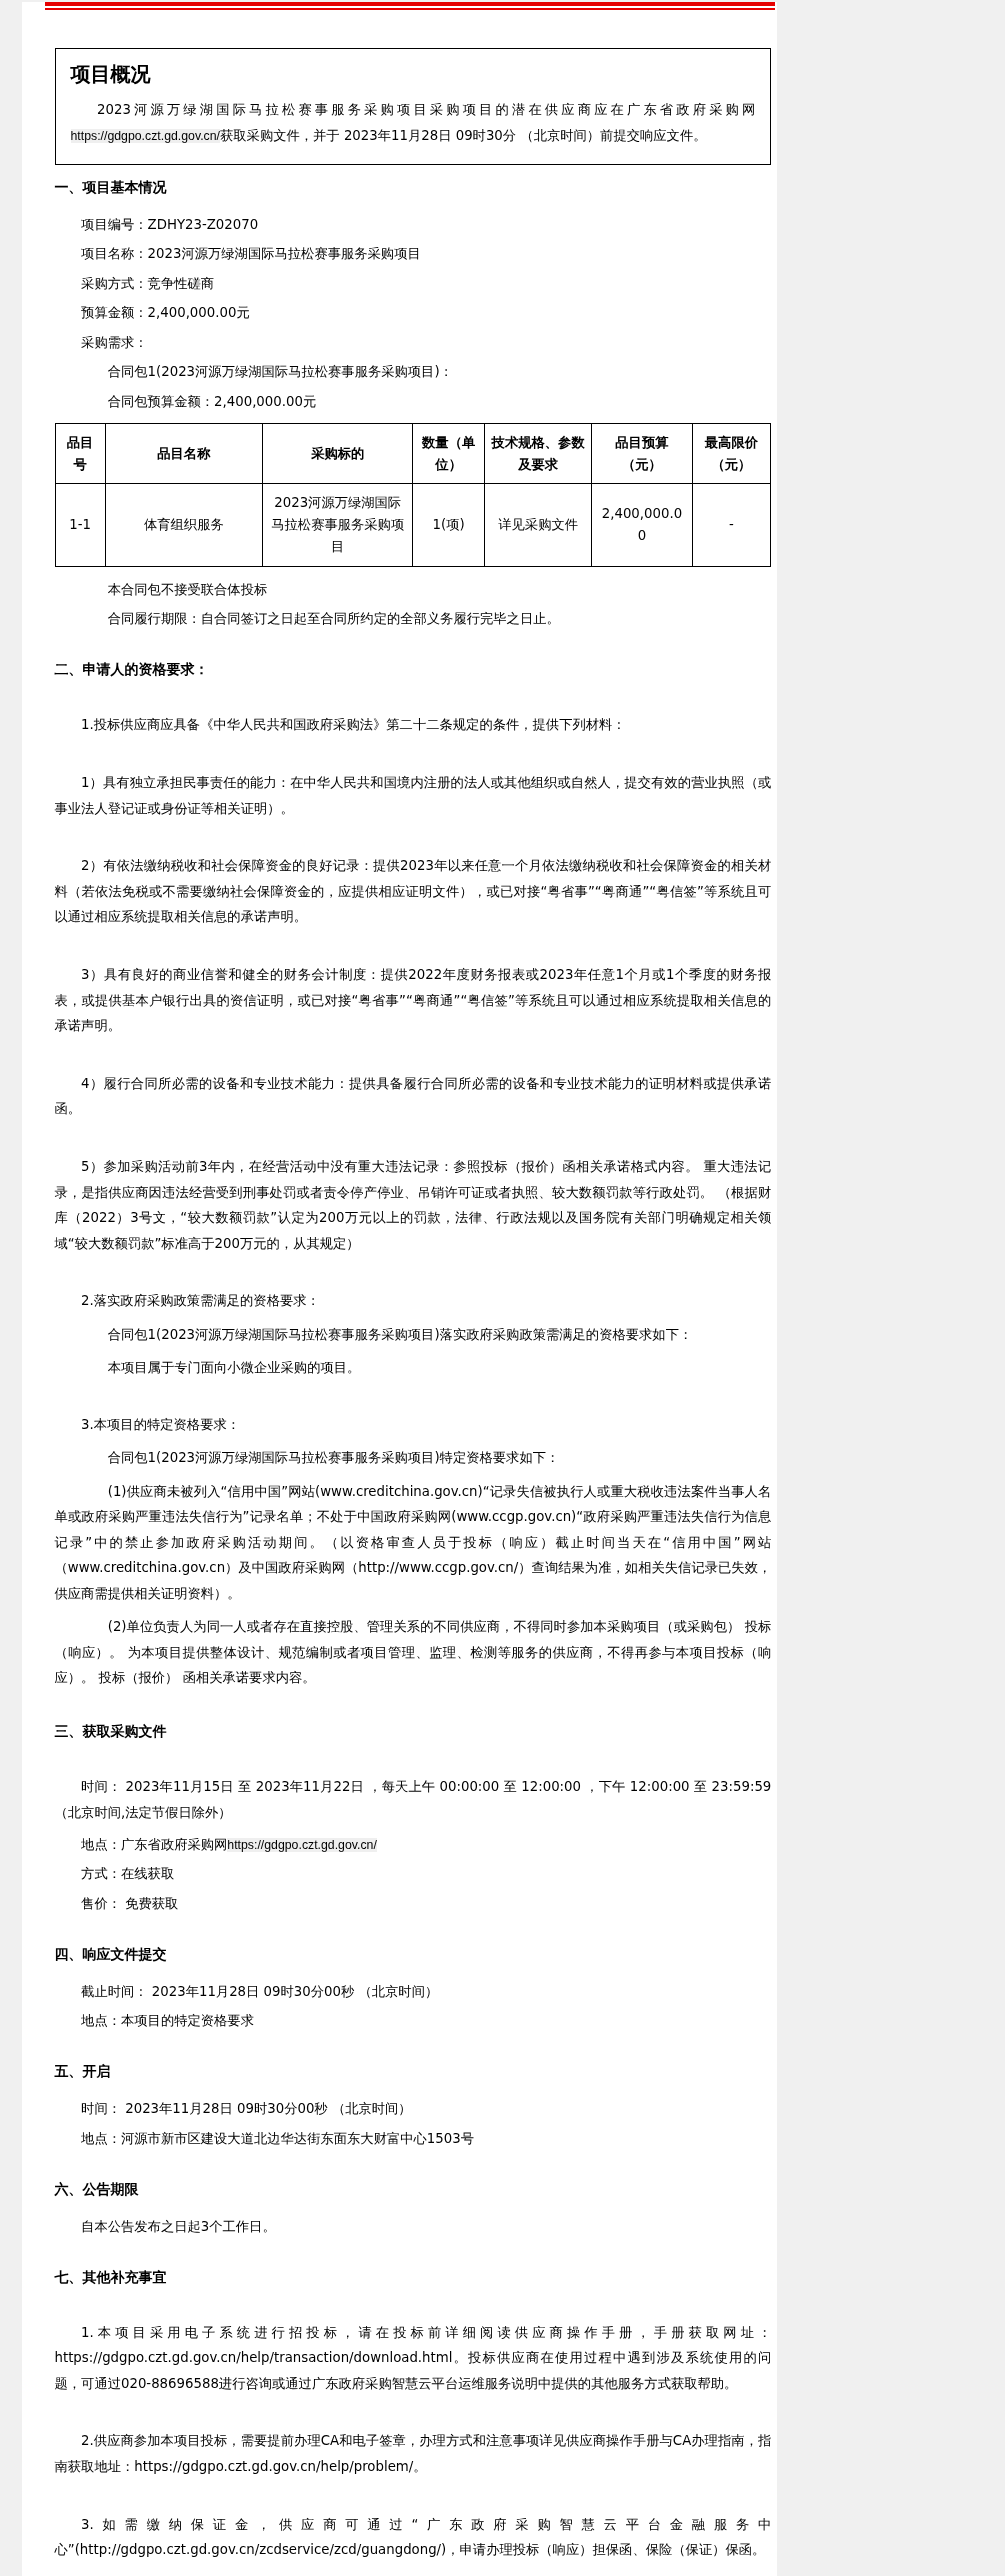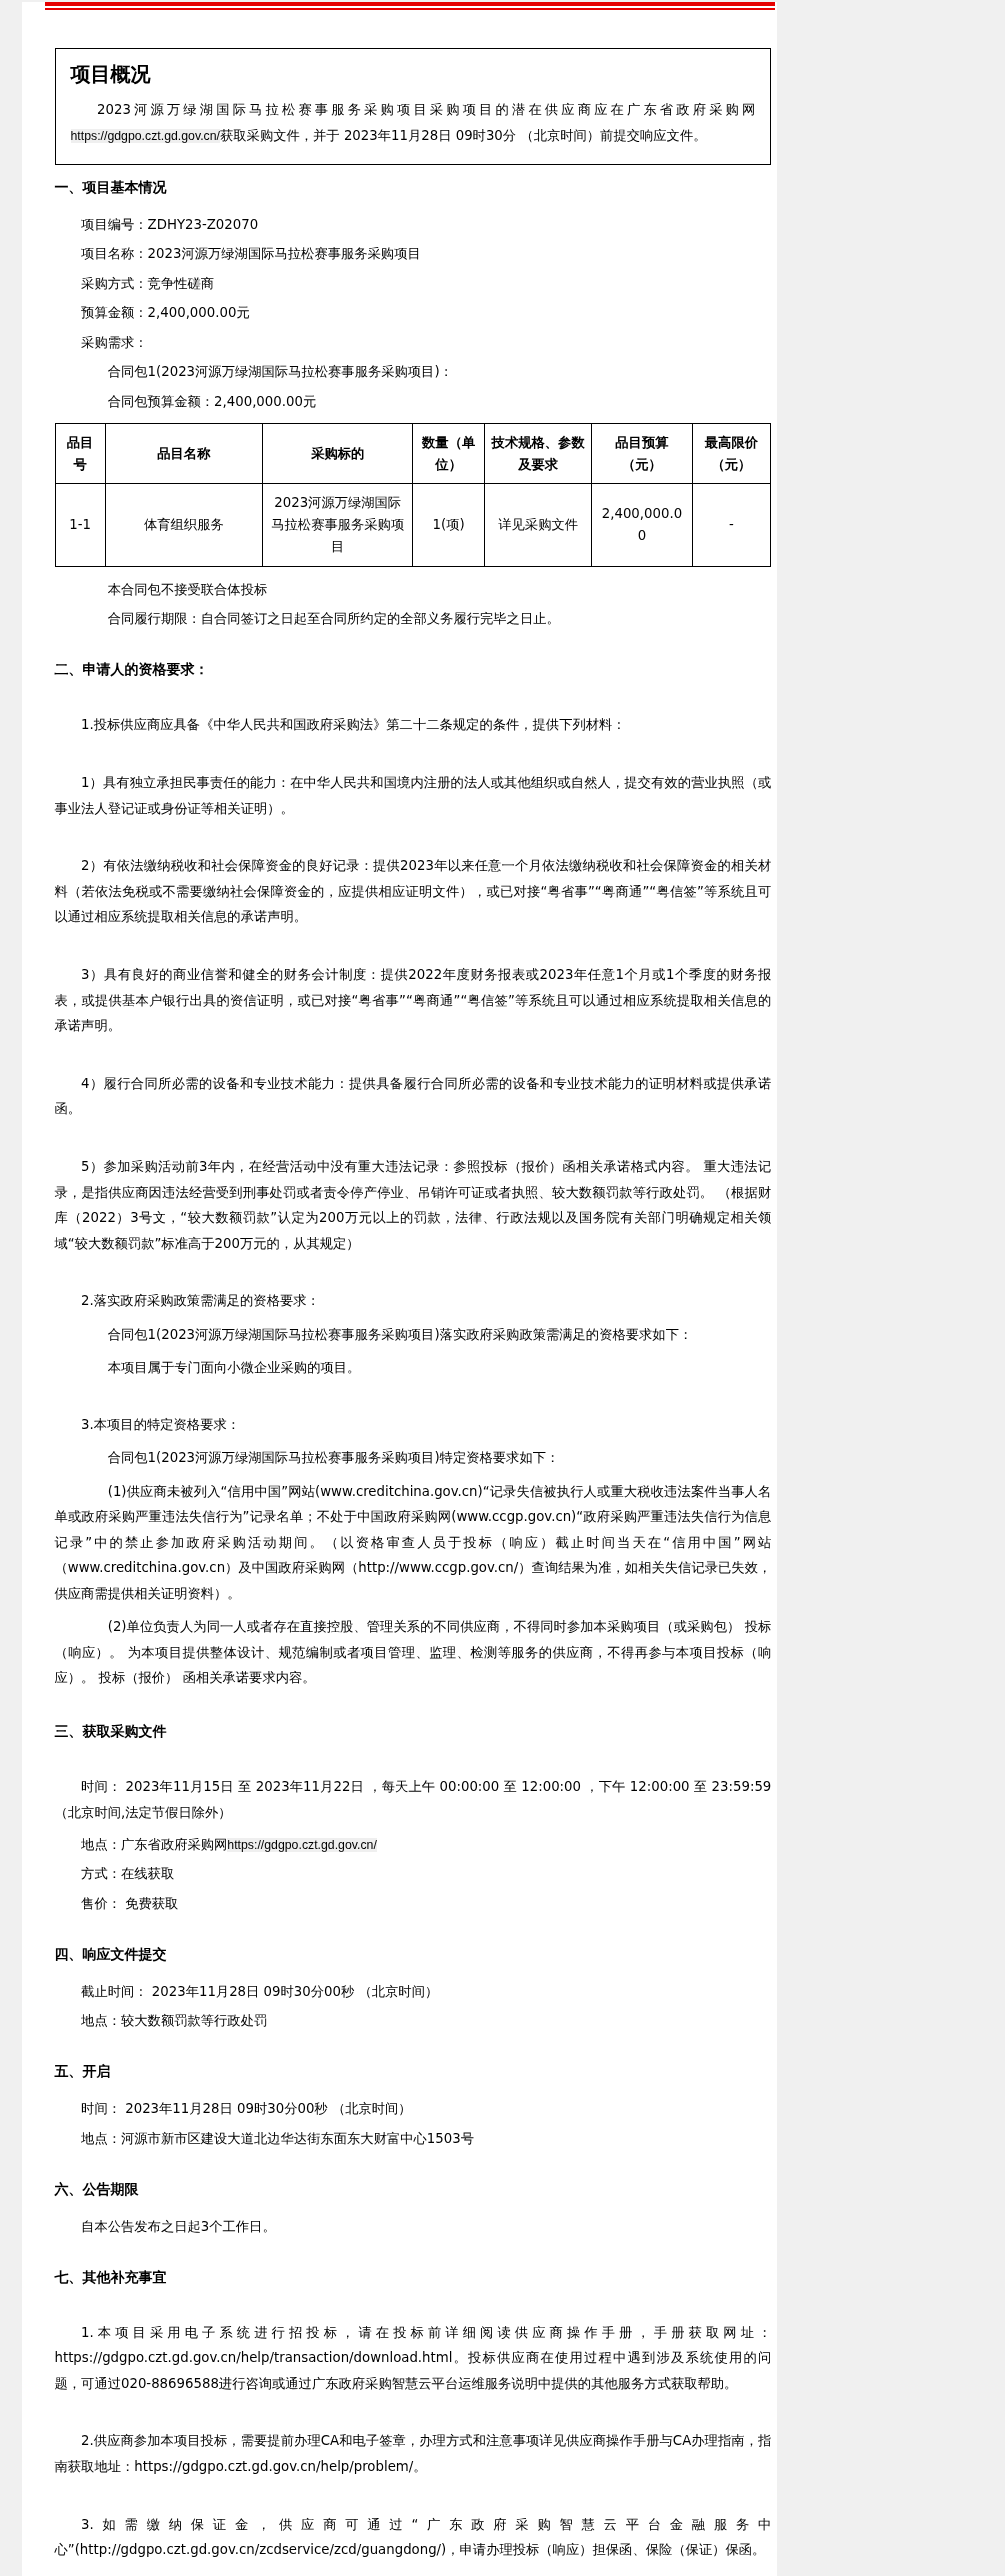"地点：较大数额罚款等行政处罚" div.field { text: 较大数额罚款等行政处罚 -> 本项目的特定资格要求 }
